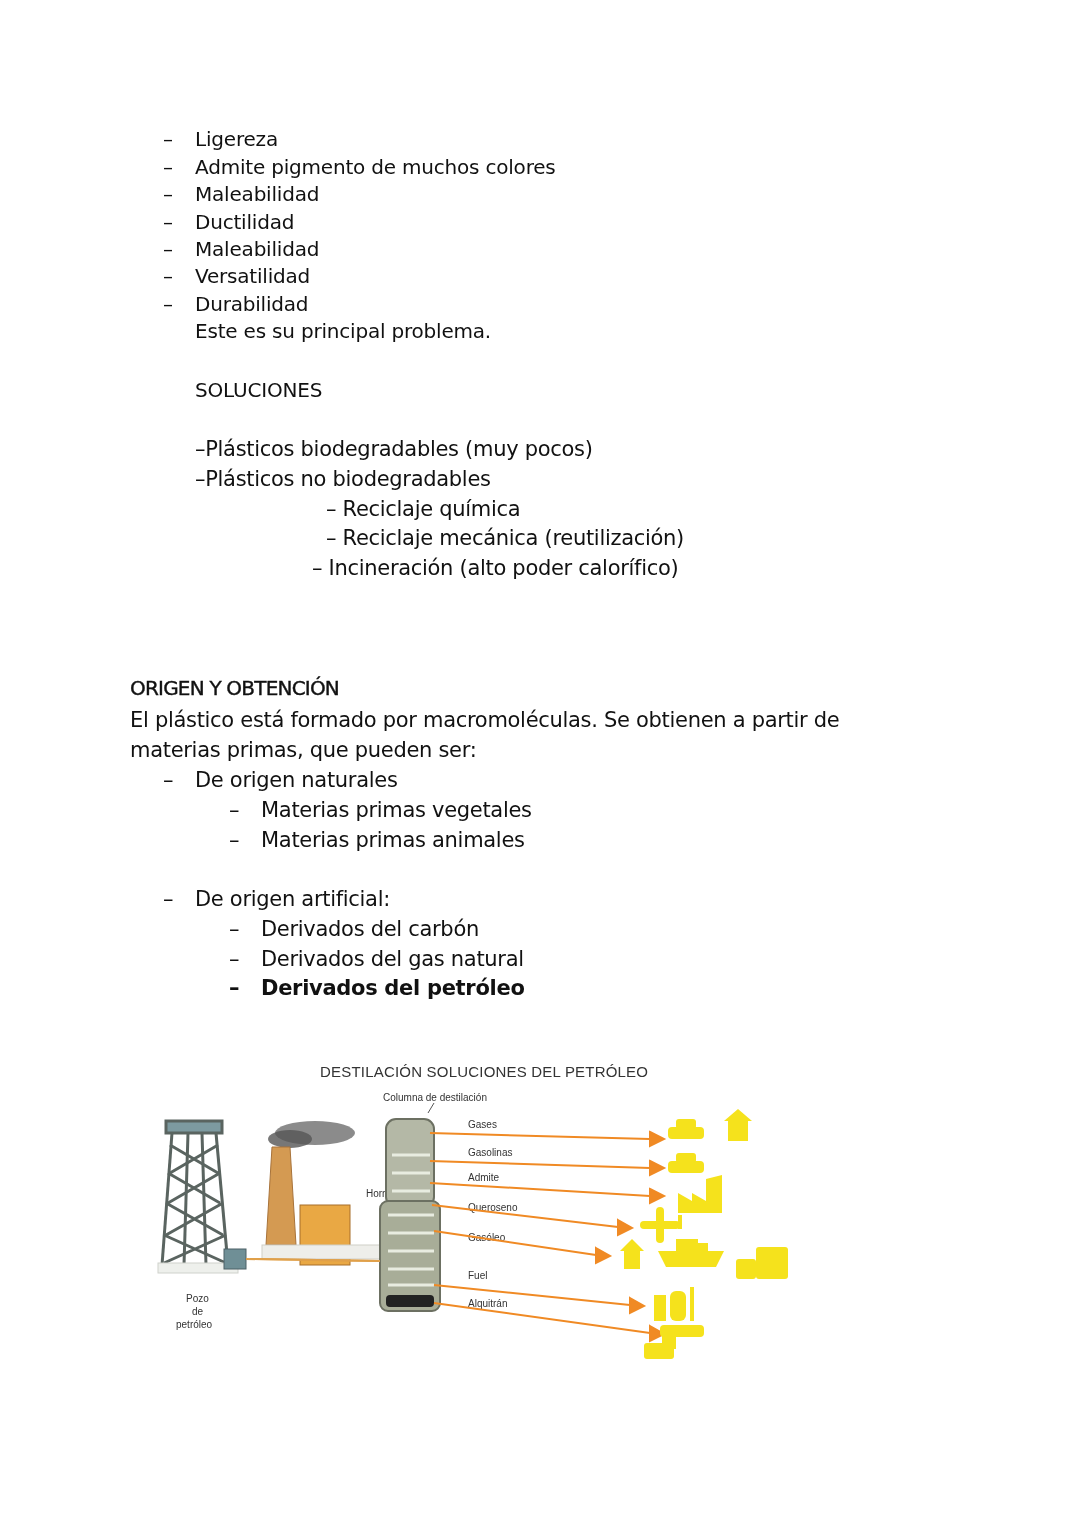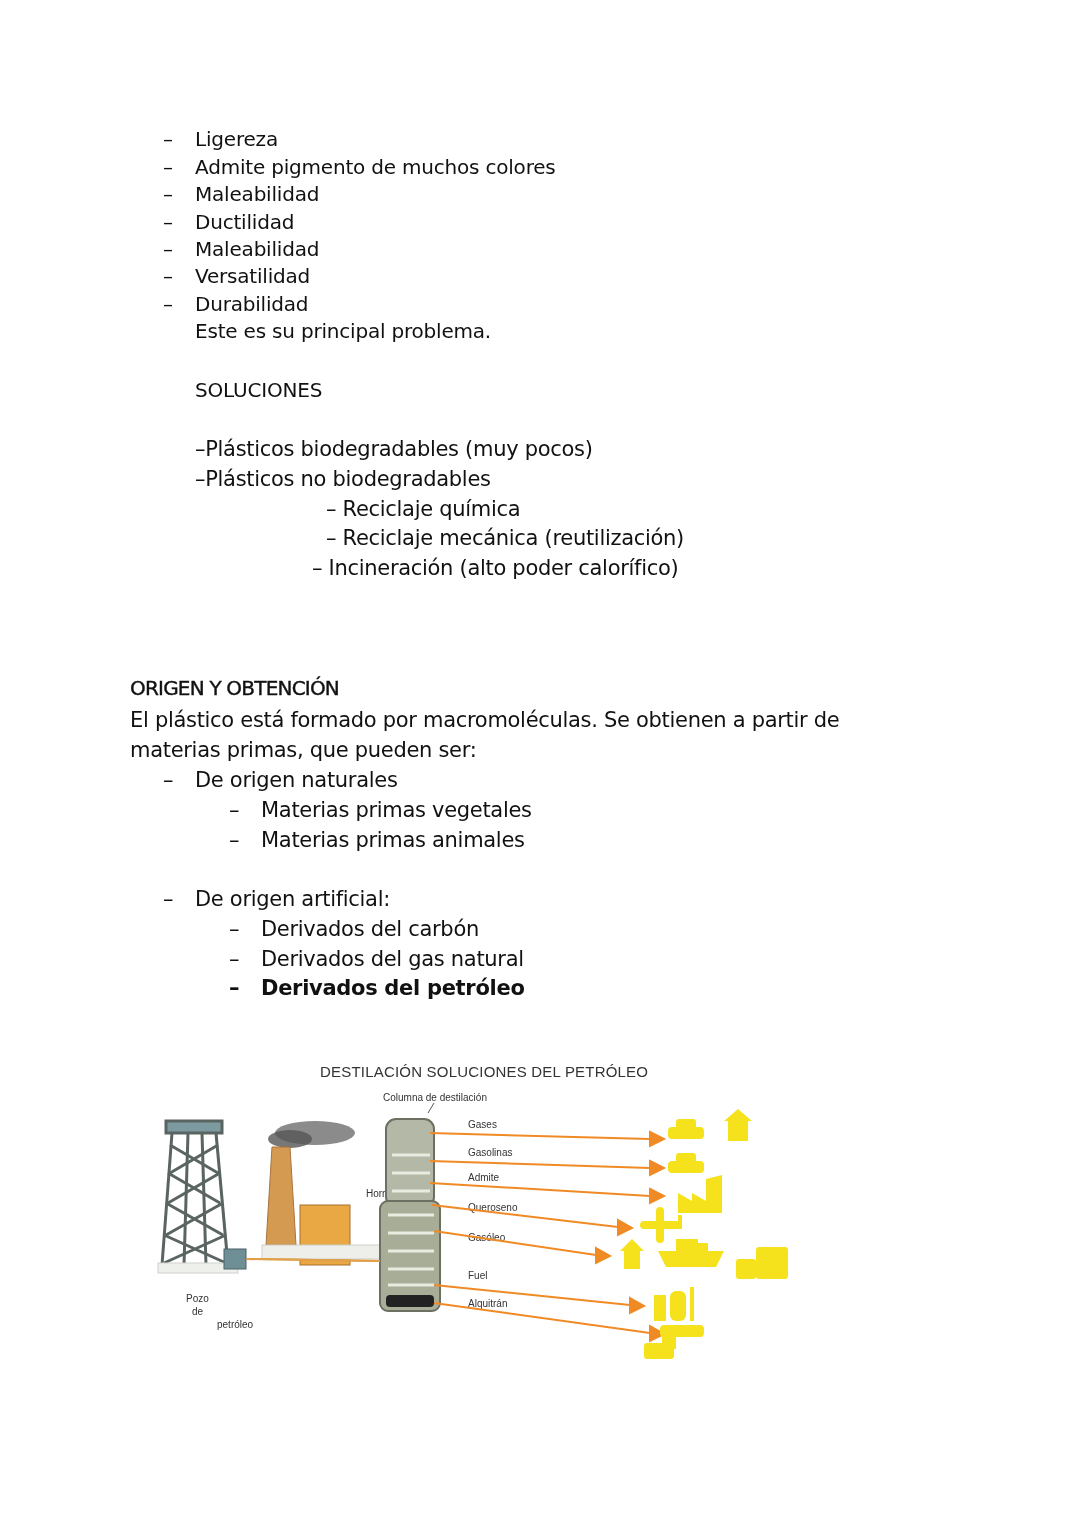"petróleo" span.fig-lbl { margin-left: 41px -> none }
